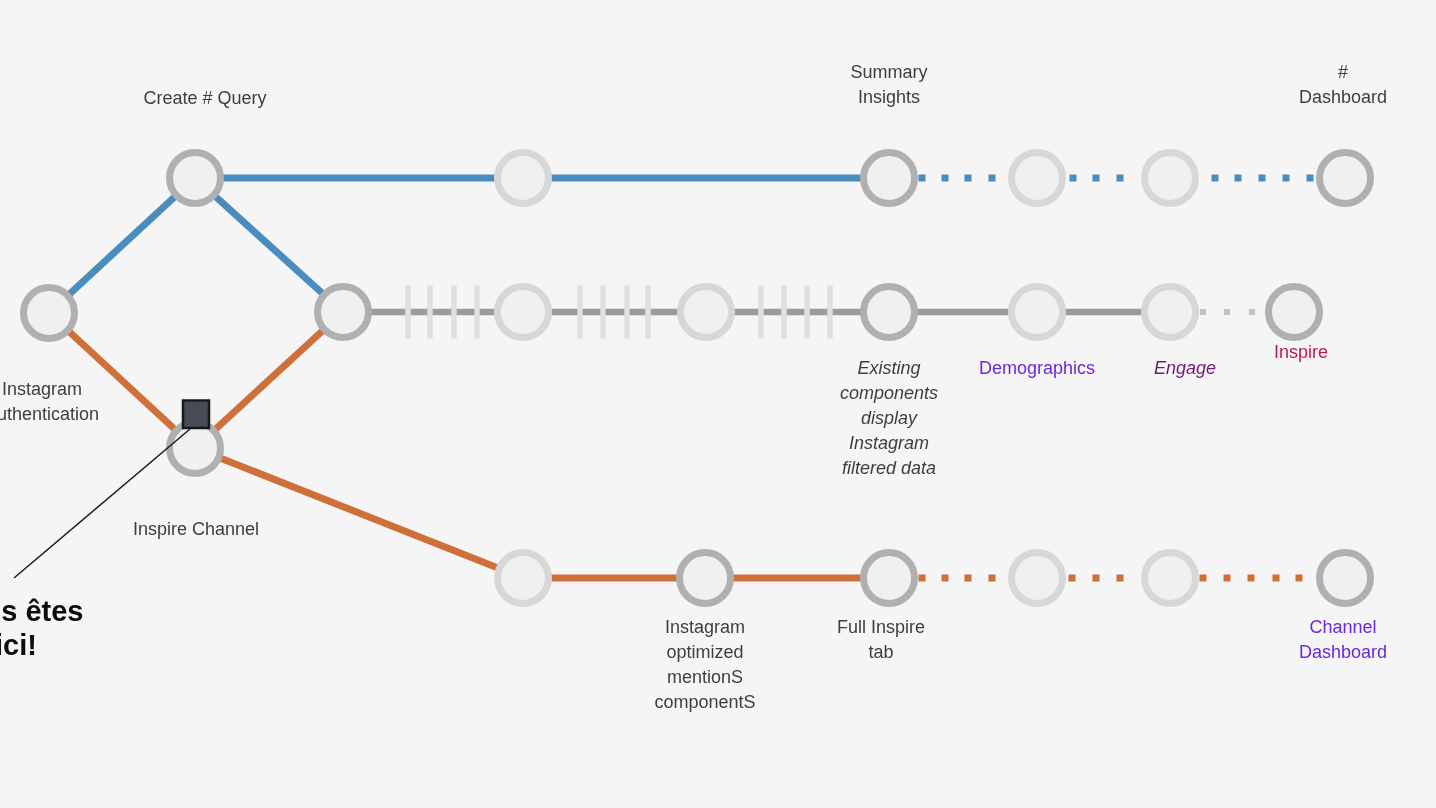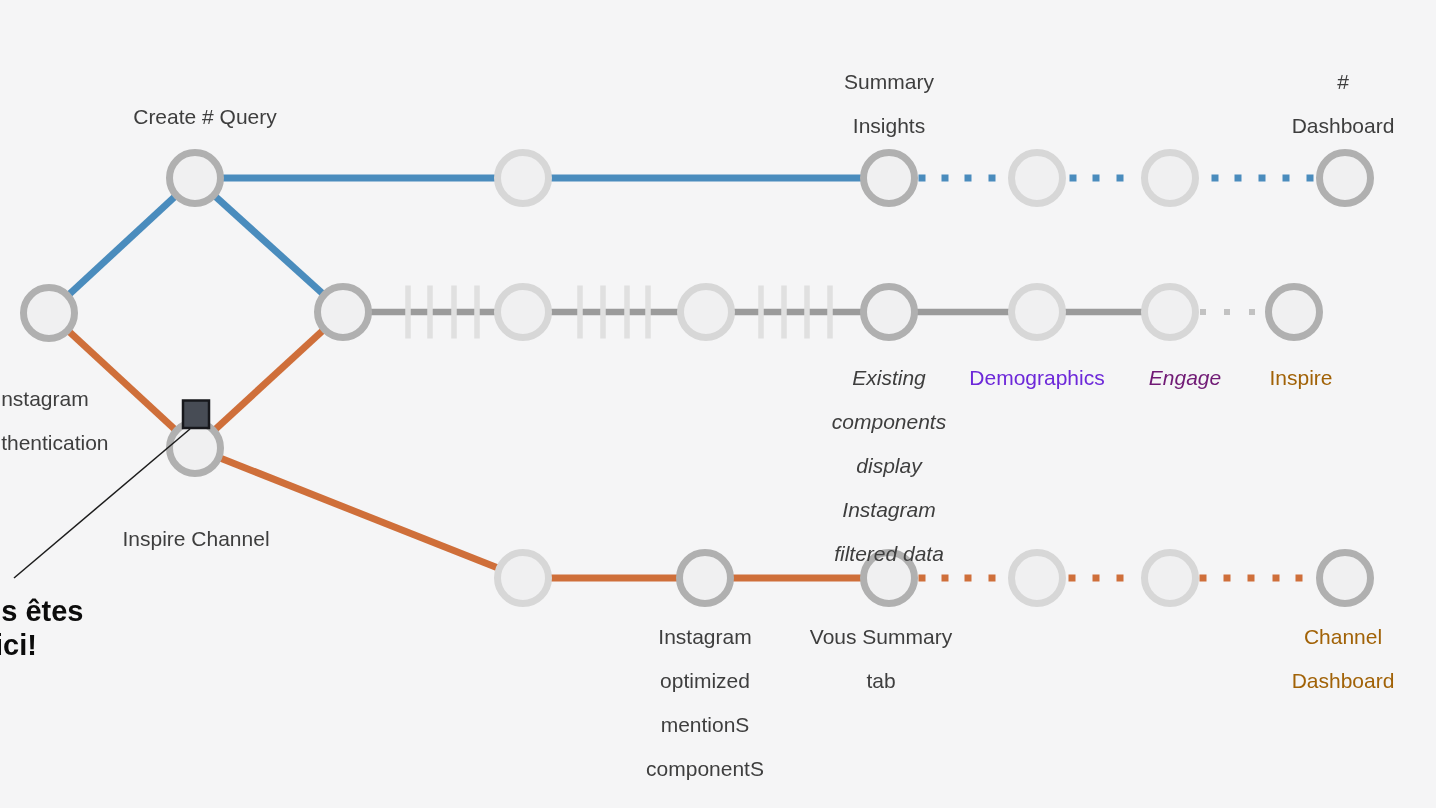"Summary" .lbl { font-size: 21px -> 18px; line-height: 44px -> 25px }
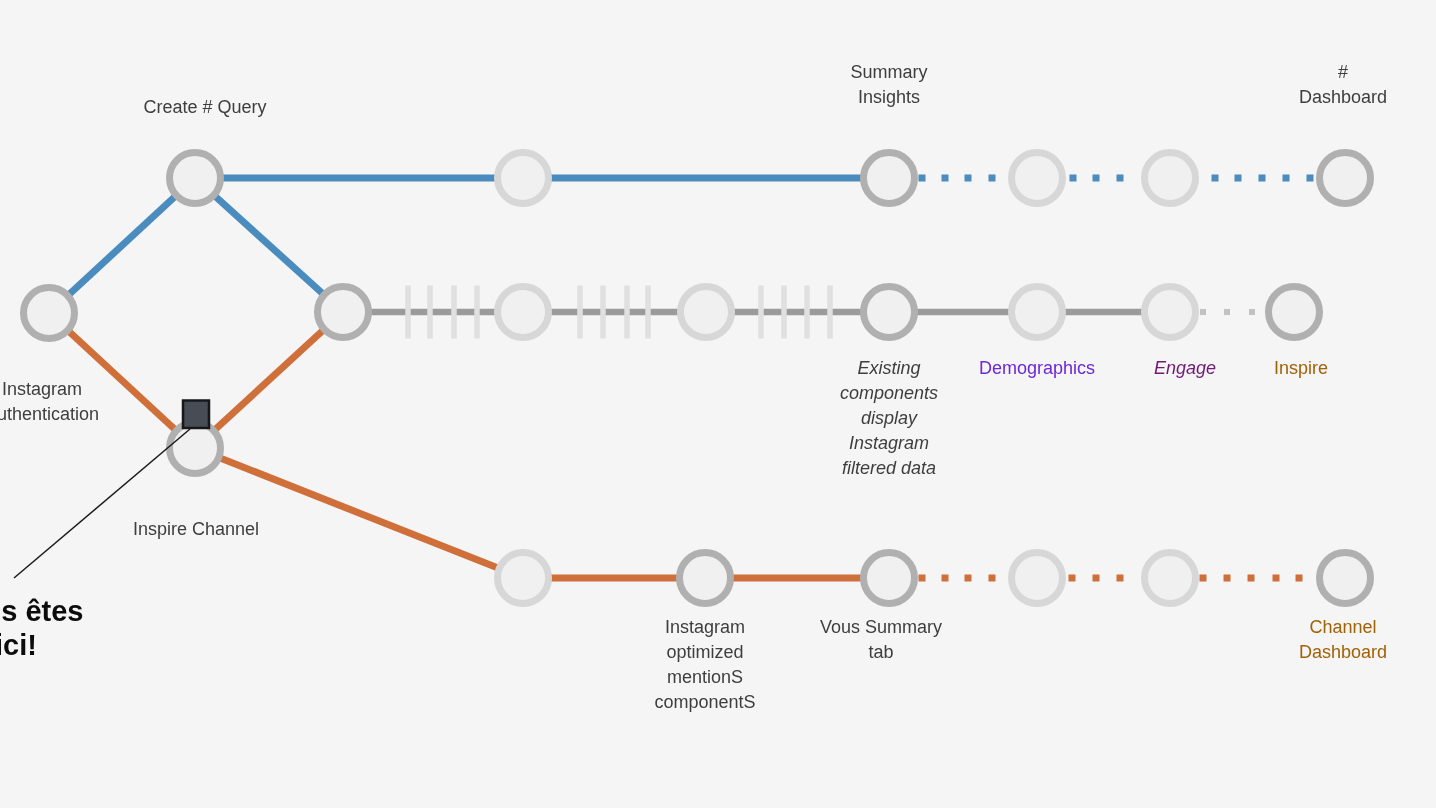"Create # Query" div.lbl { top: 95px -> 86px }
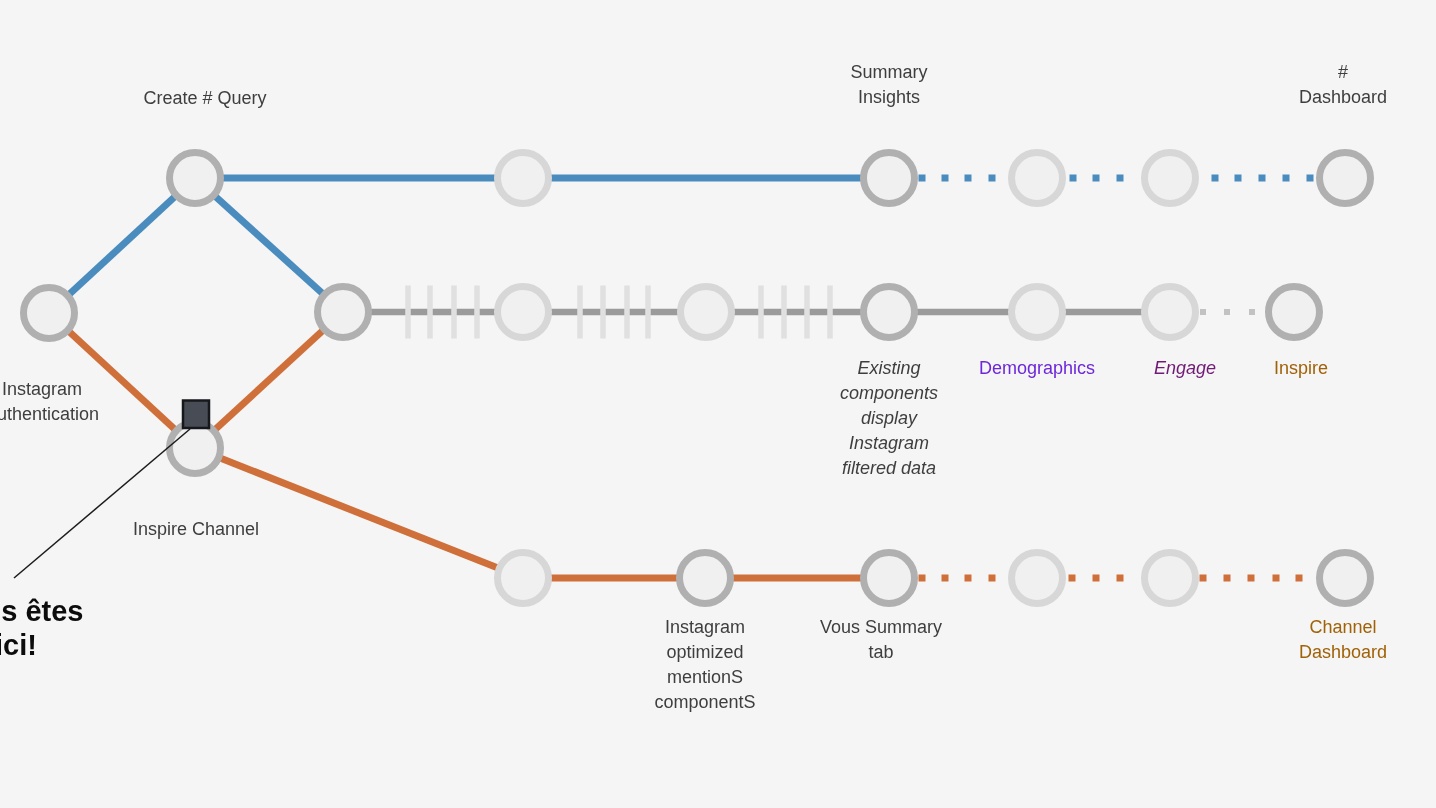"Inspire" div.lbl { color: #a16207 -> #be185d; top: 356px -> 340px }
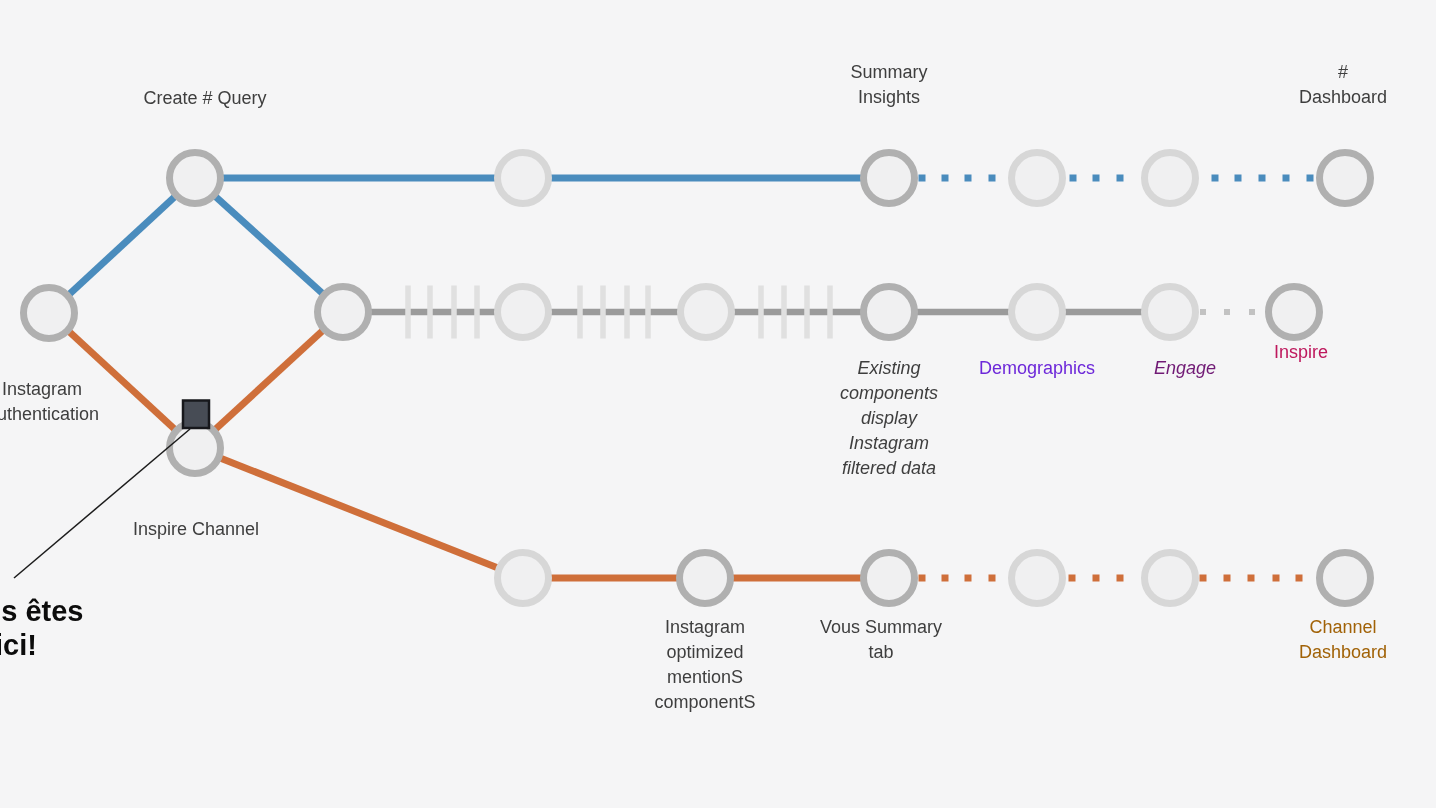"Vous Summary" div.lbl { text: Vous Summary -> Full Inspire }
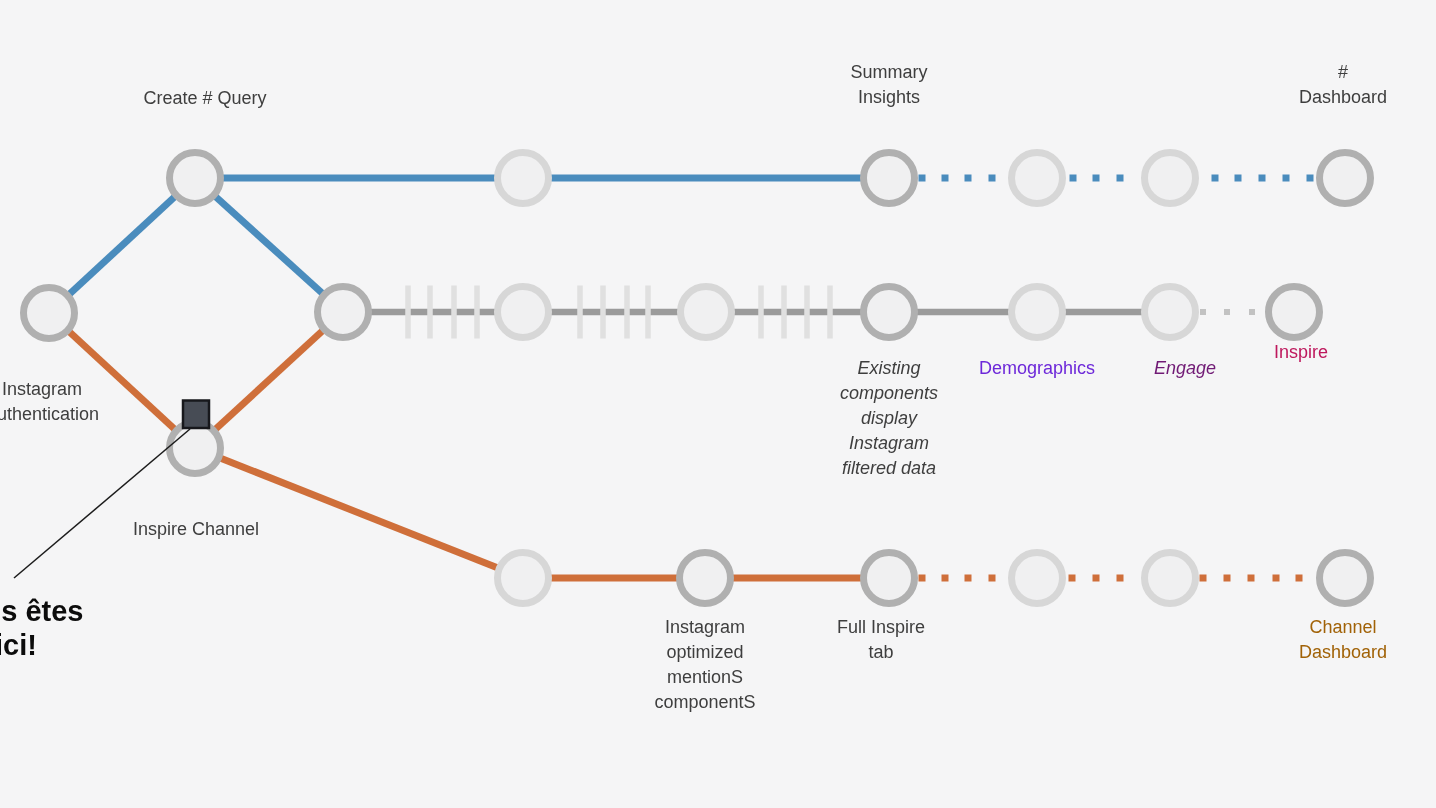"Channel" div.lbl { color: #a16207 -> #6d28d9 }
